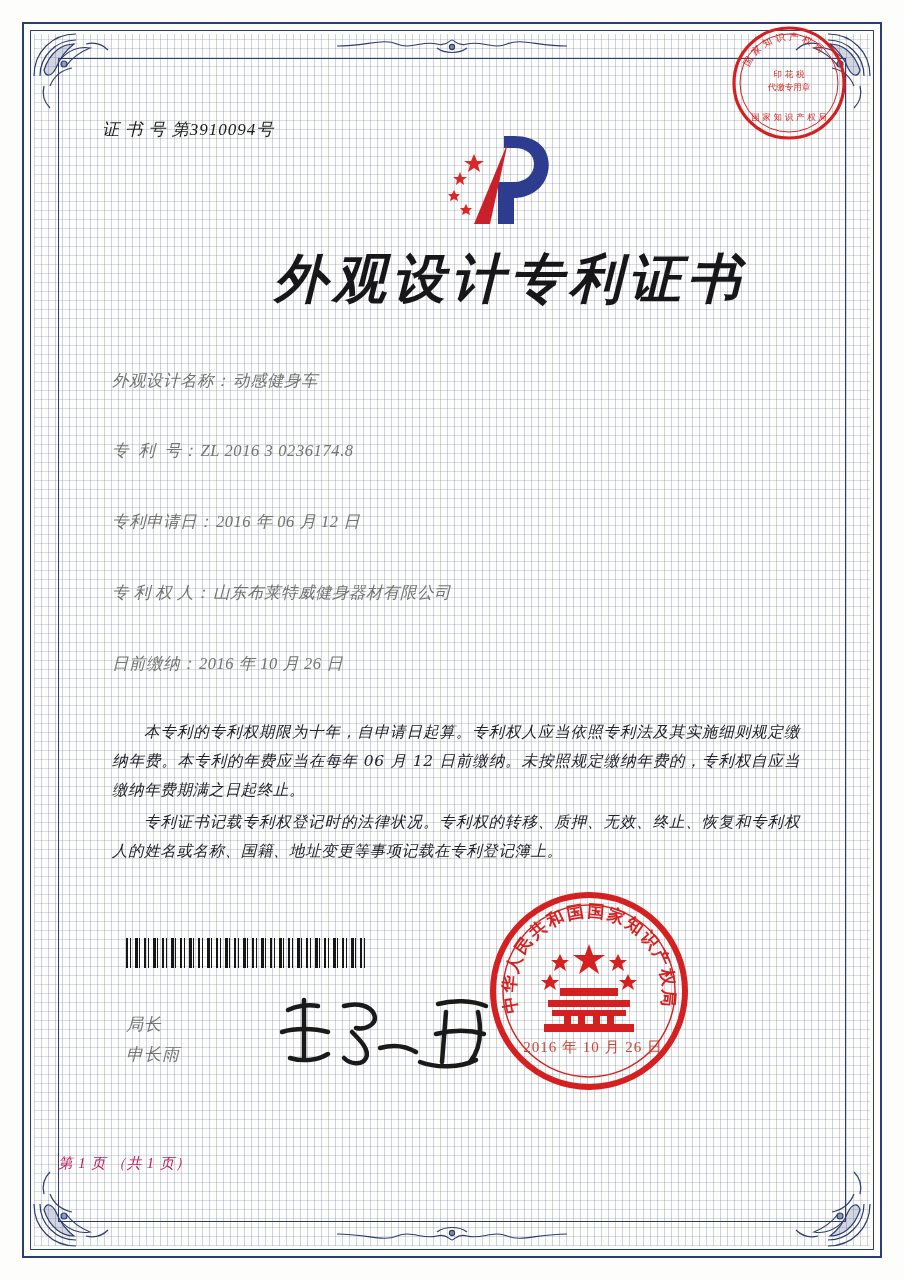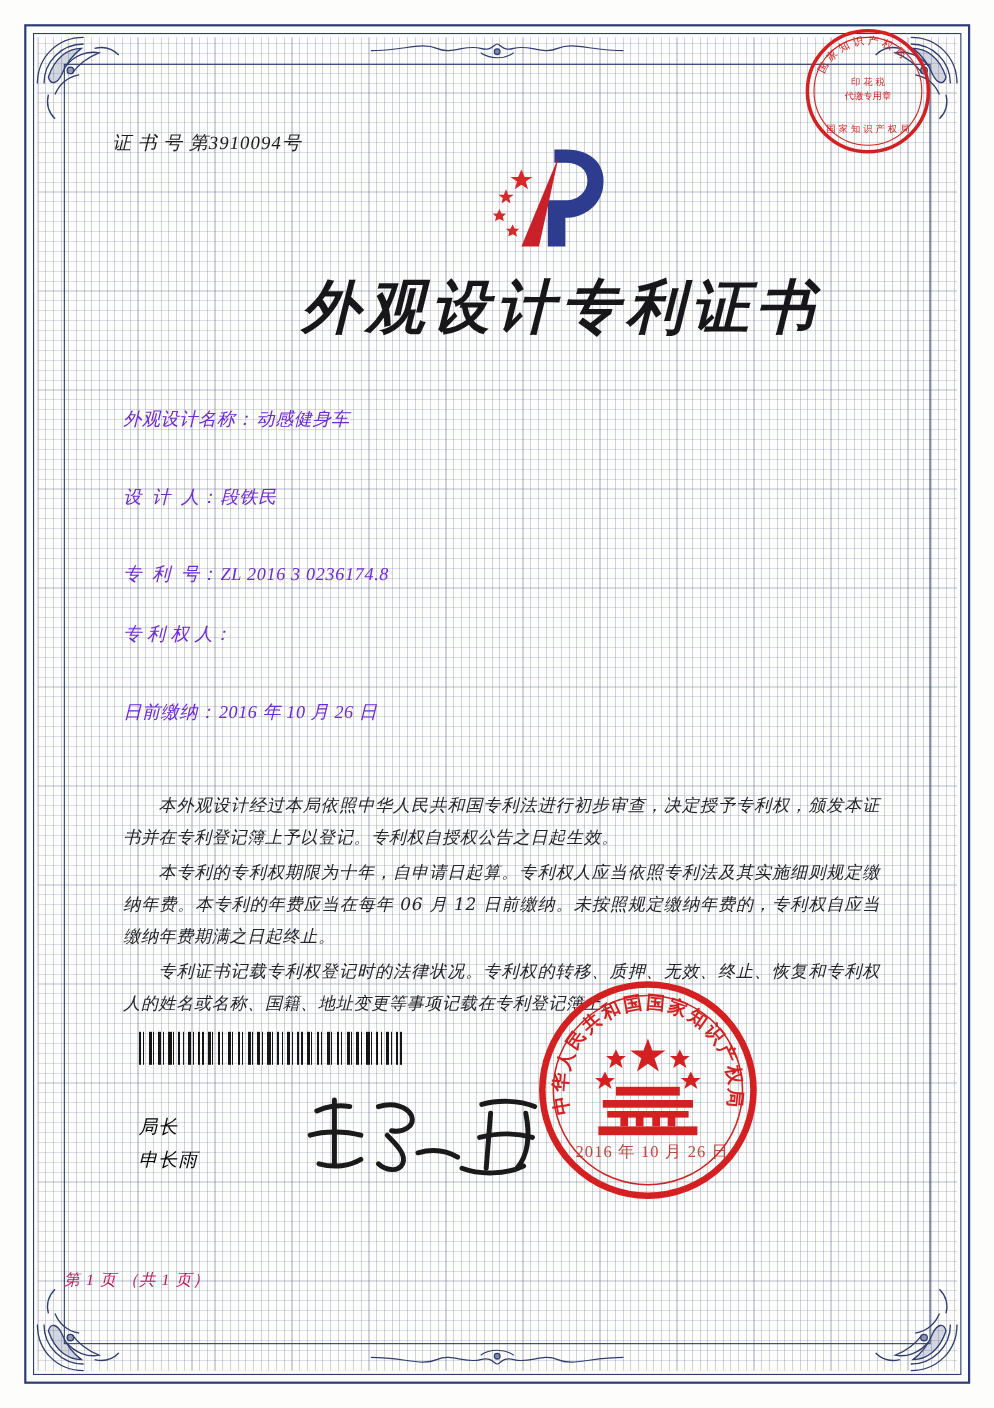"外观设计名称：" .field { color: #6d28d9 -> #737373 }
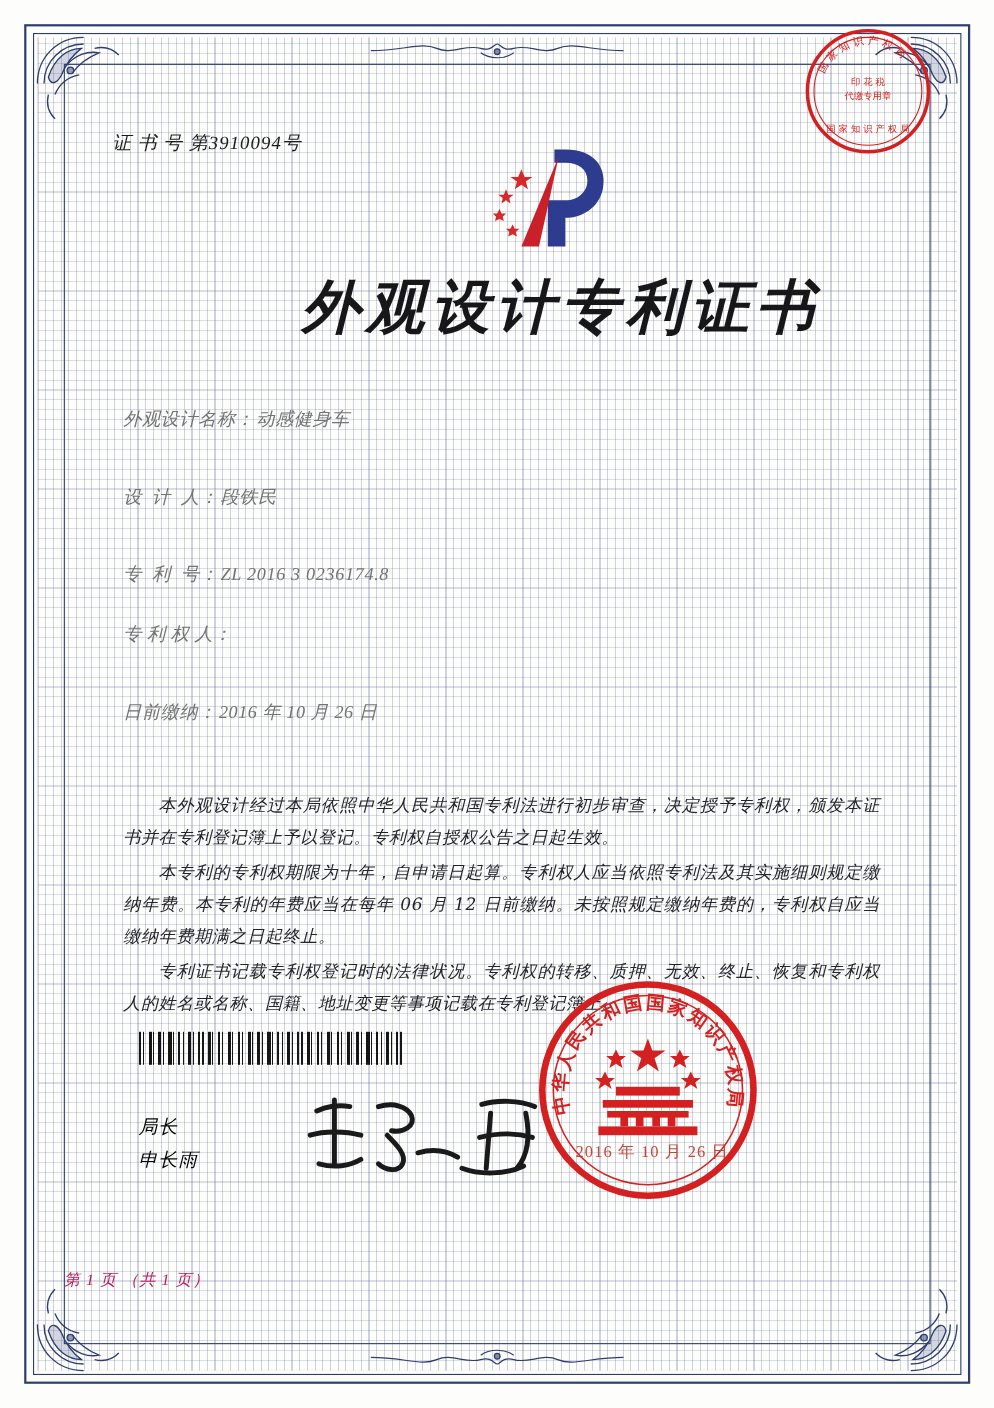"设 计 人：" div.field { html: <div> <span>设 计 人：</span> <span>段铁民</span> </div> -> none }
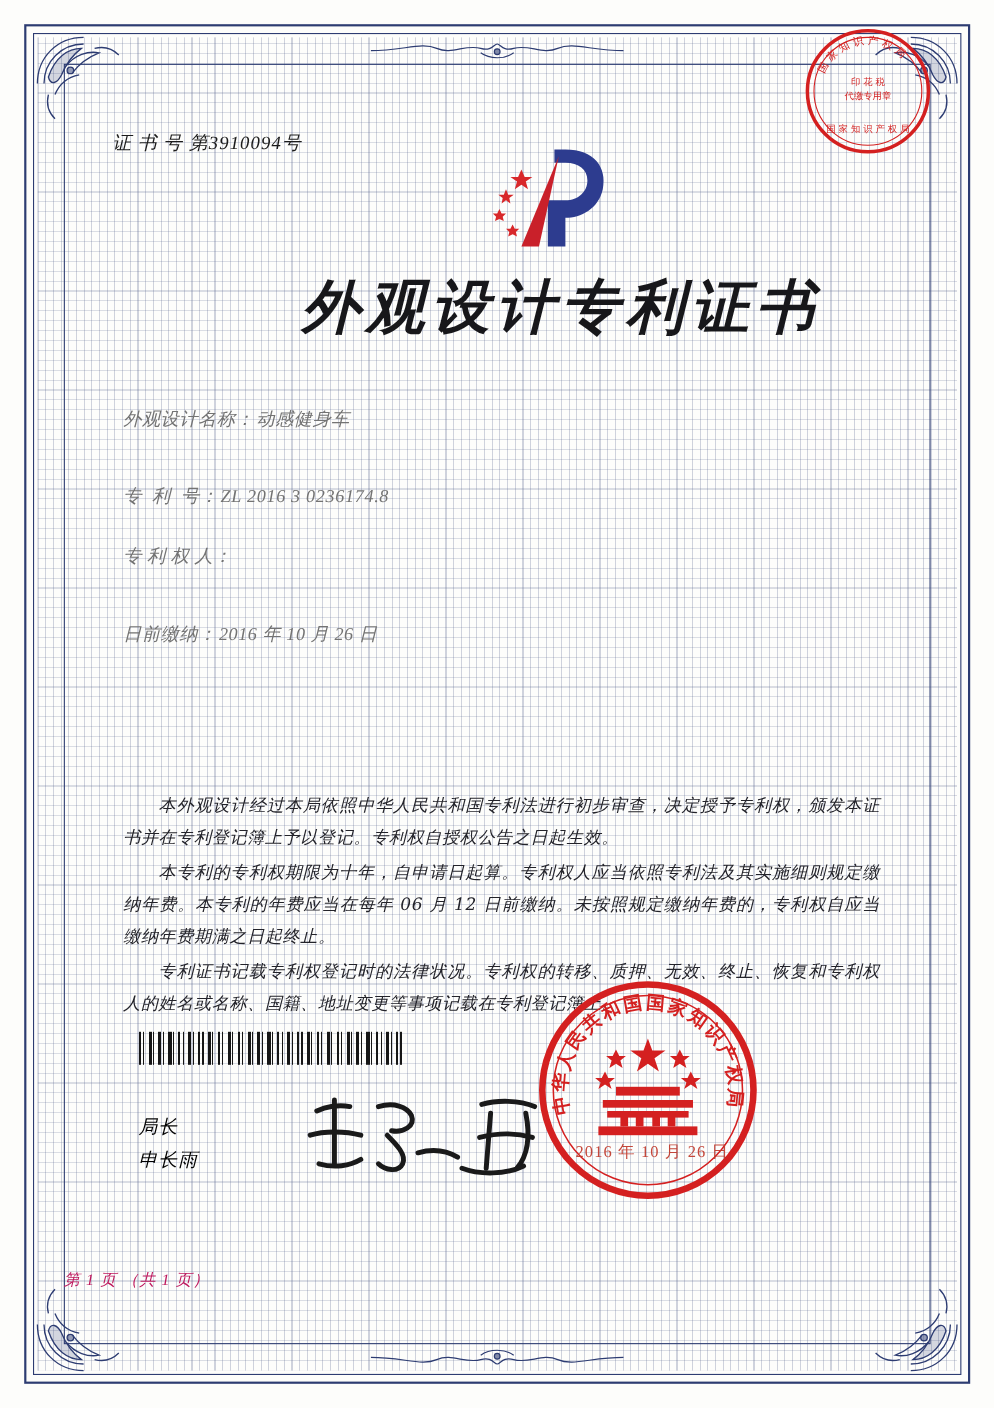"专利申请日：" div.field { html: none -> <div> <span>专利申请日：</span> <span>2016 年 06 月 12 日</span> </div> }
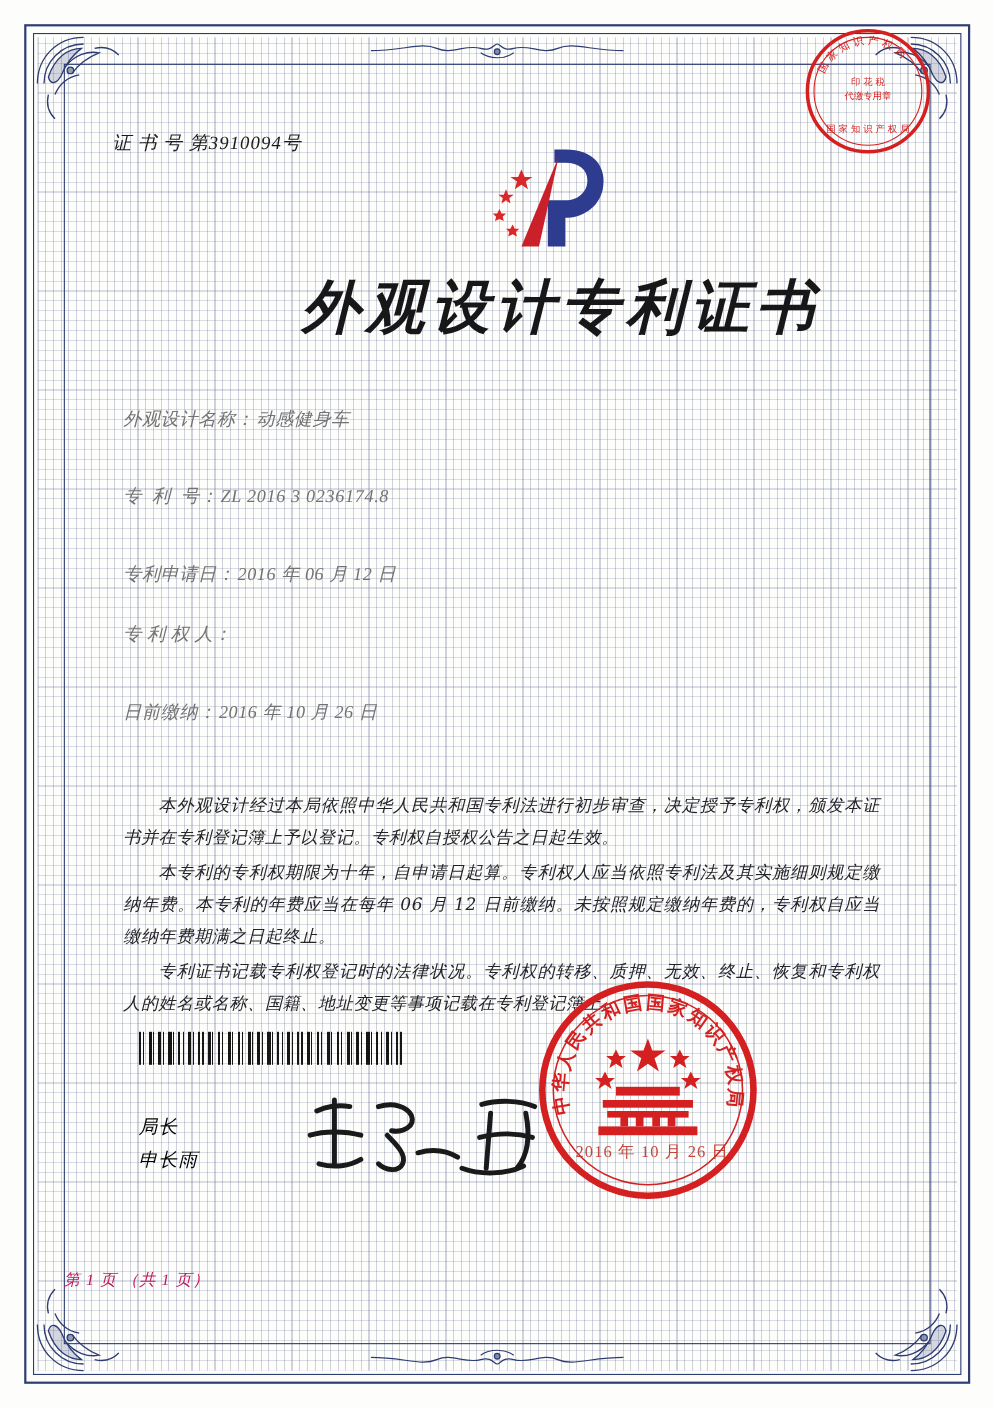"山东布莱特威健身器材有限公司" span.fvalue { html: none -> <span>山东布莱特威健身器材有限公司</span> }
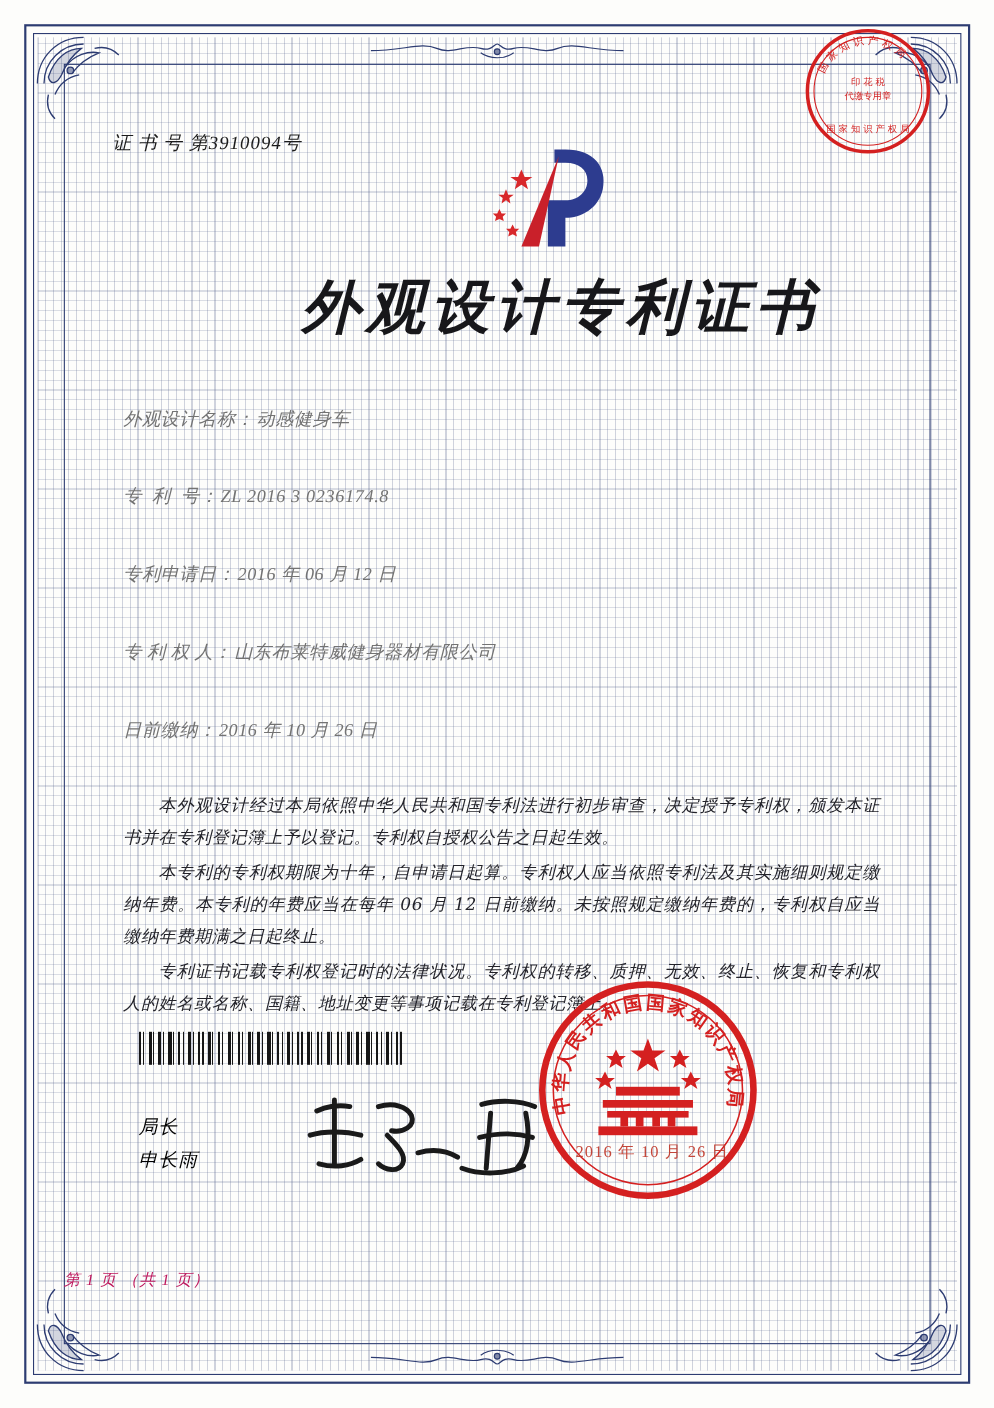"本外观设计经过本局依照中华人民共和国专利法进行初步审查，决定授予专利权，颁发本证" p { html: <p>本外观设计经过本局依照中华人民共和国专利法进行初步审查，决定授予专利权，颁发本证书并在专利登记簿上予以登记。专利权自授权公告之日起生效。</p> -> none }
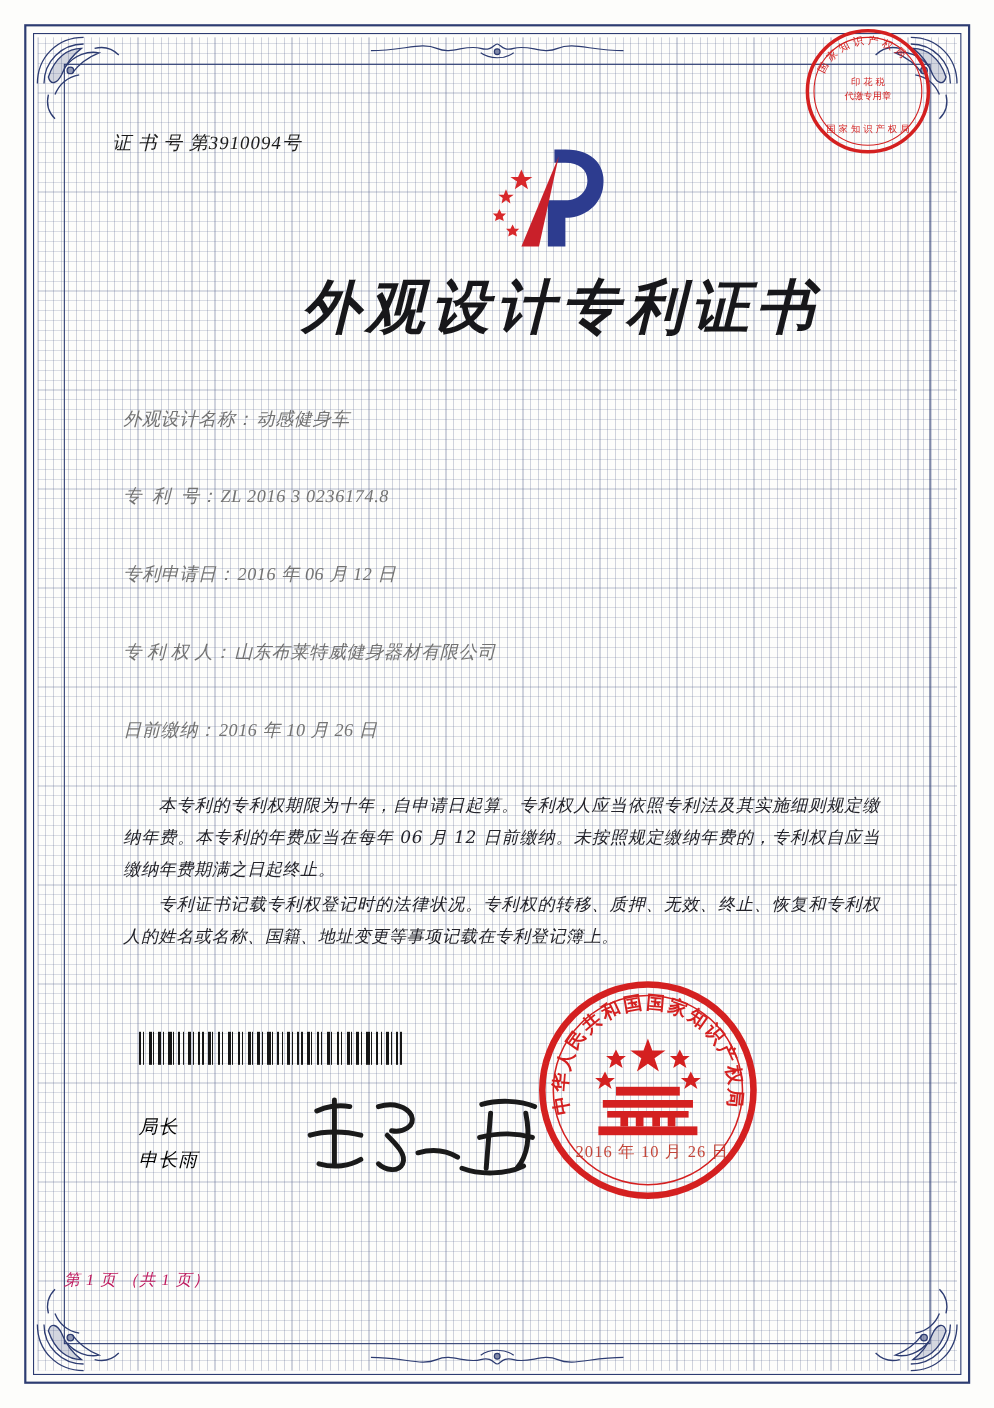"局长" .sig-label { color: #000000 -> #737373 }
